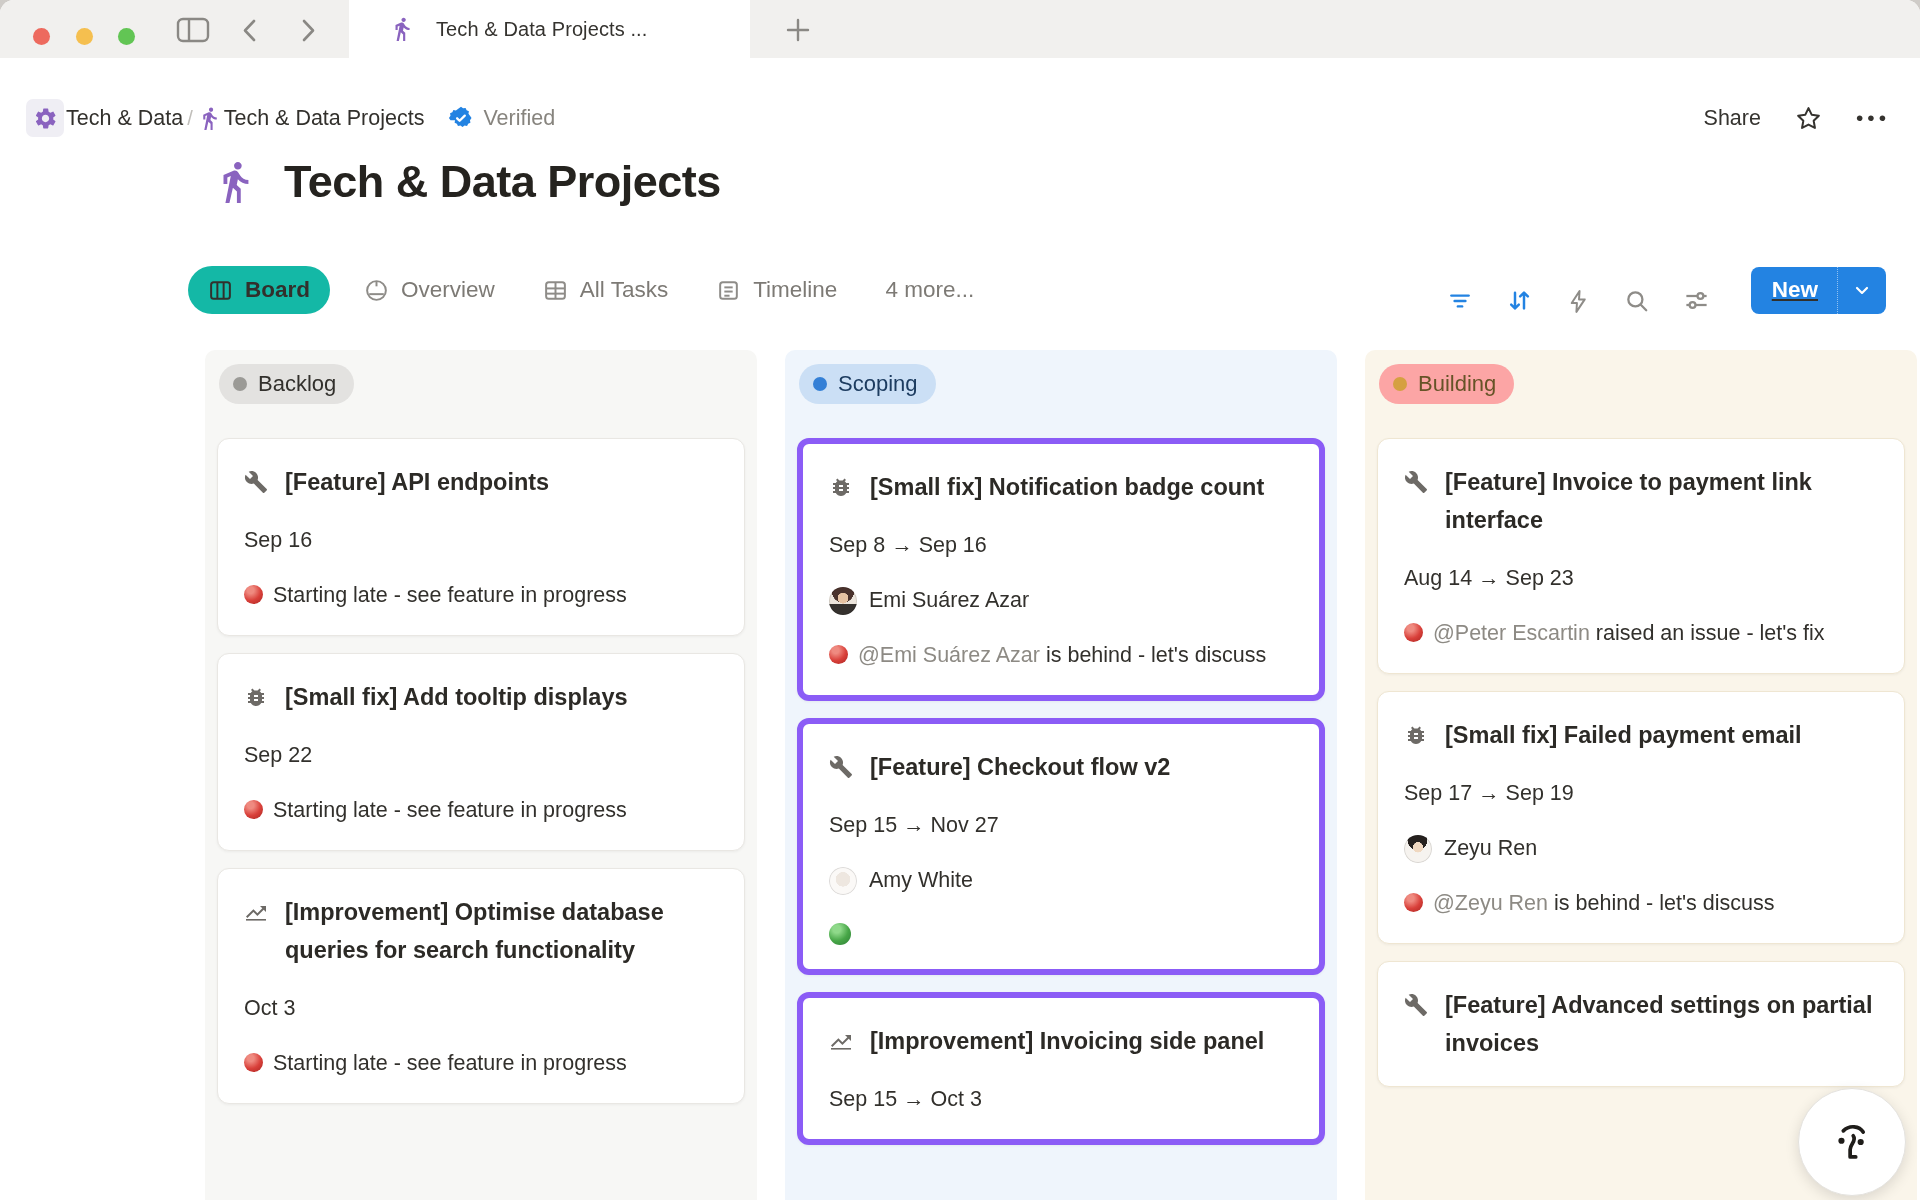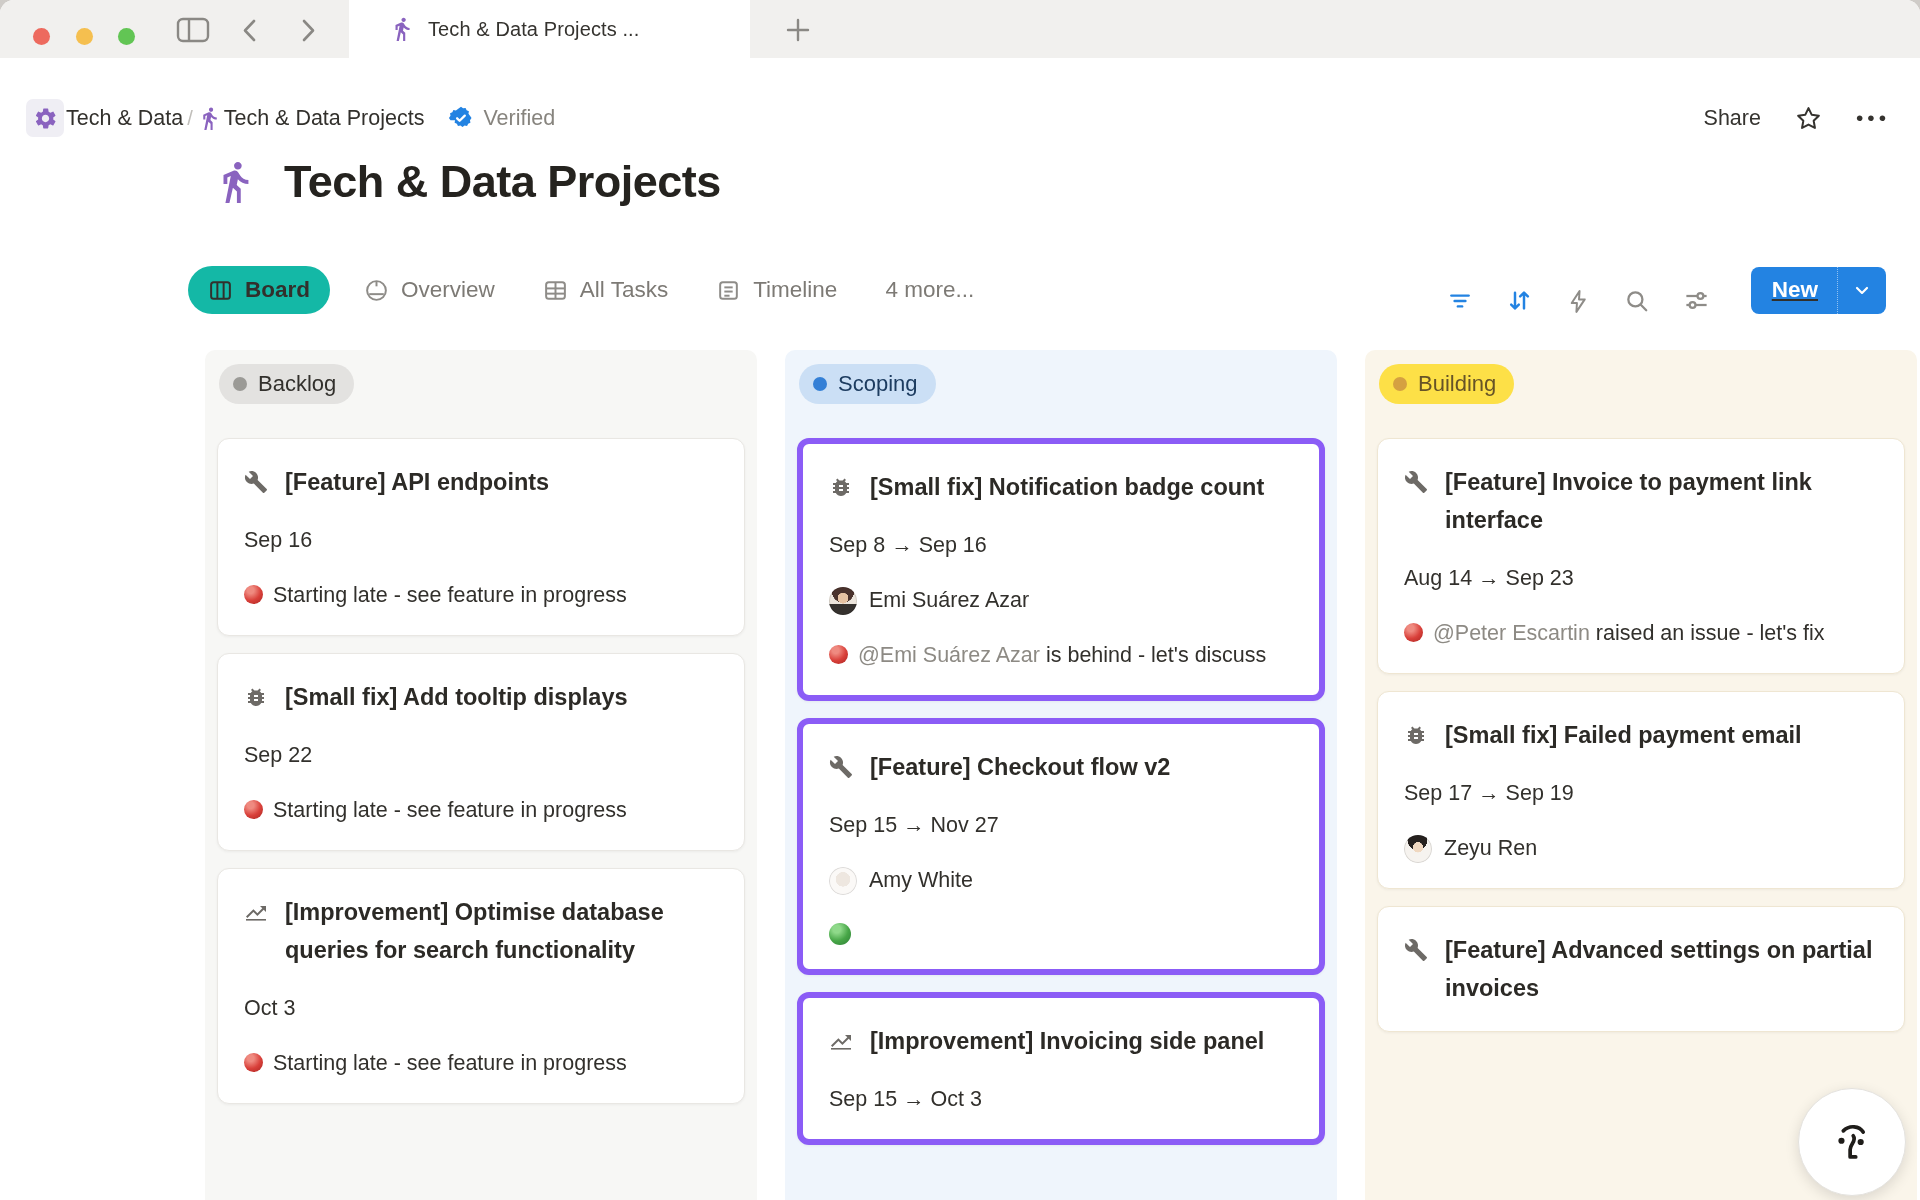"Tech & Data Projects ..." .tab { gap: 13px -> 21px }
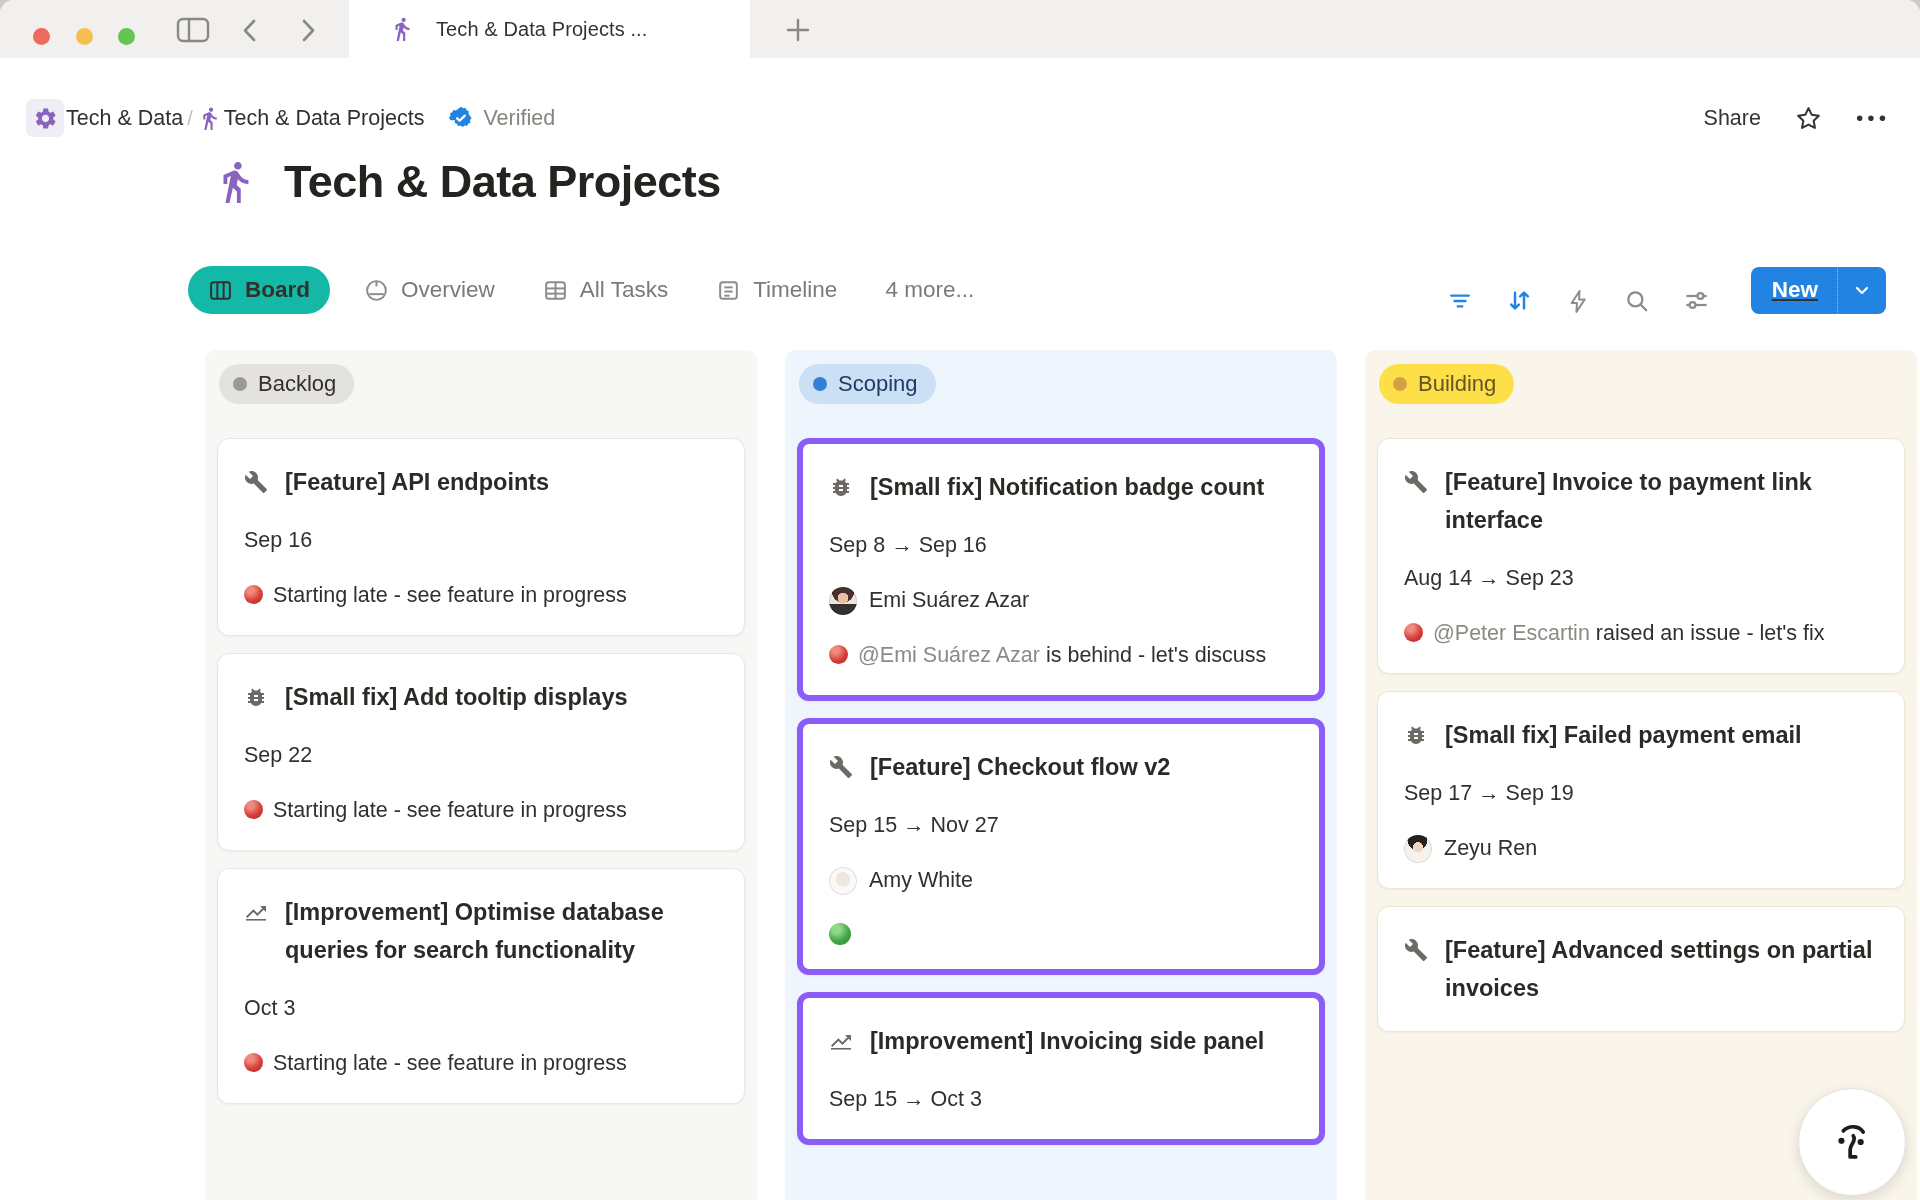"Building" .building .pill { background: #fde047 -> #fca5a5 }
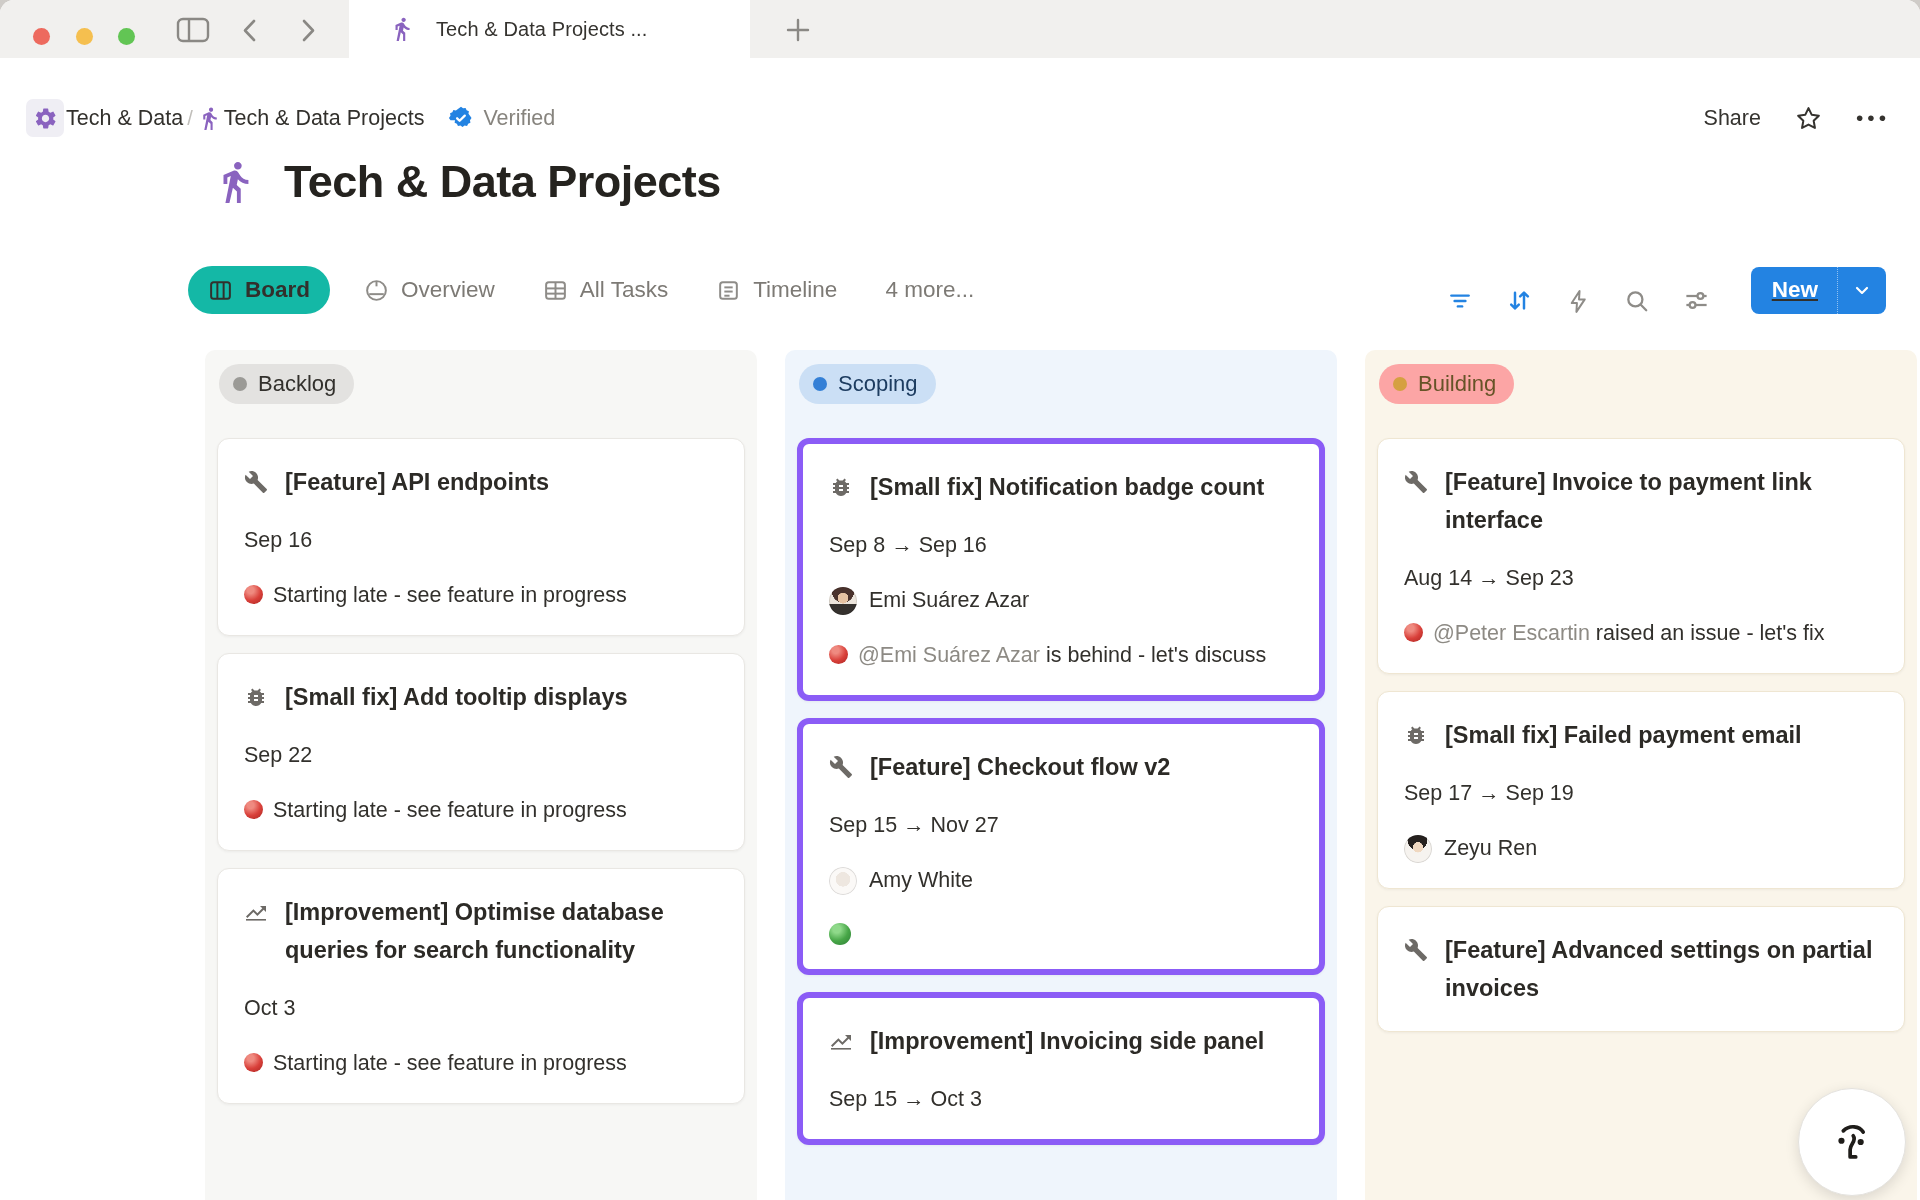"@Zeyu Ren is behind -" div.crow { html: none -> <div><span></span><span>@Zeyu Ren</span><span> is behind - let's discuss</span></div> }
